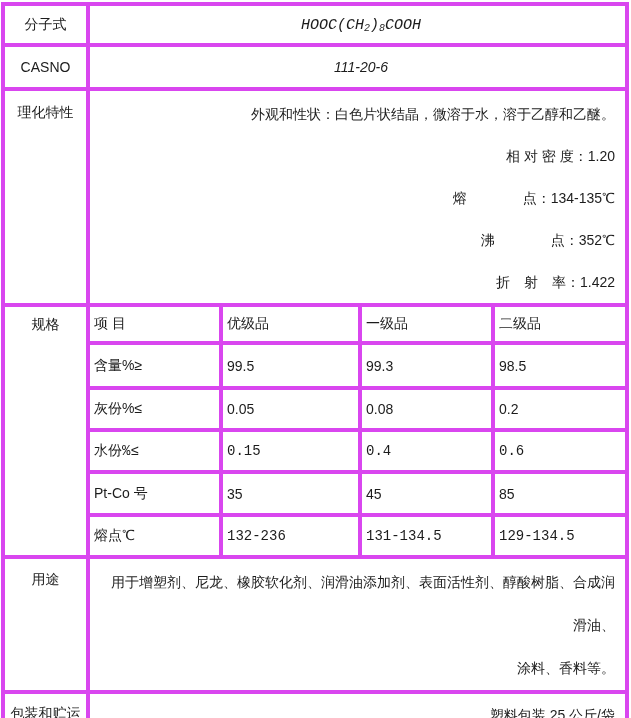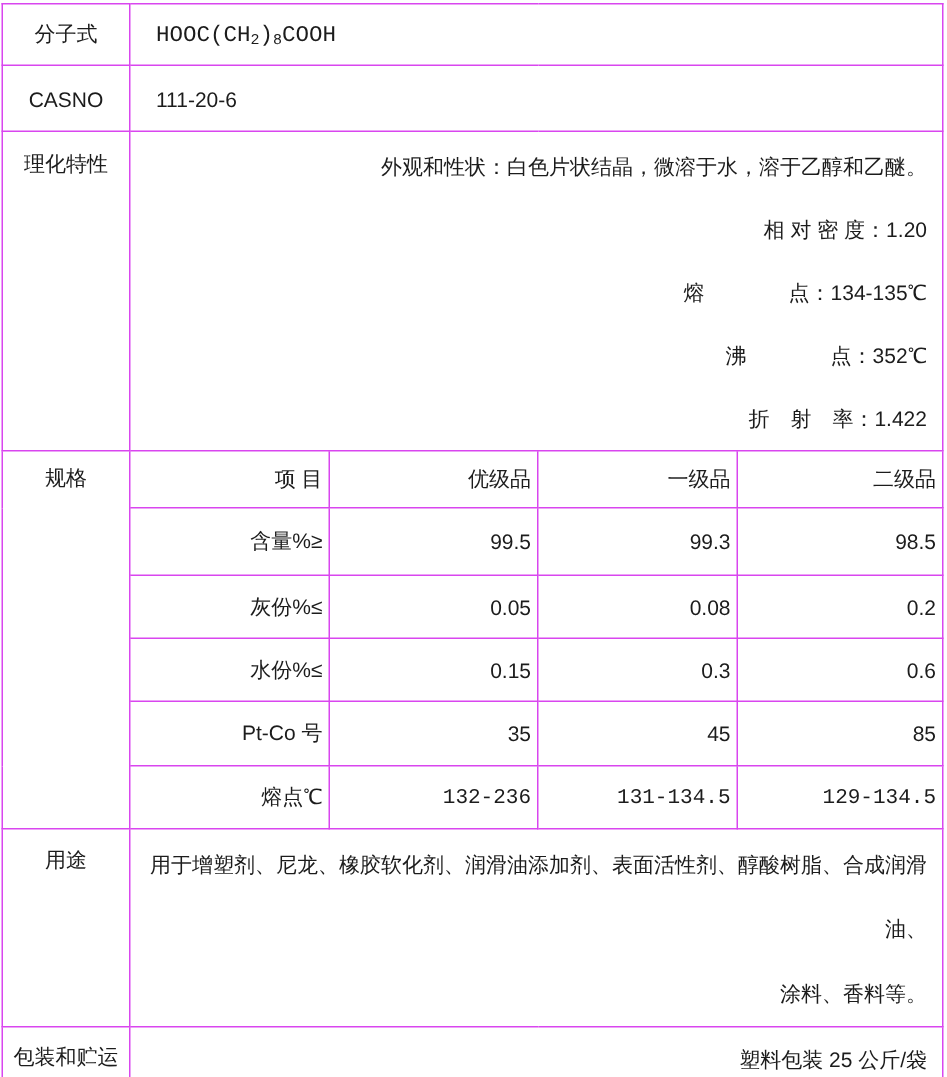"分子式" table.spec td { border: 1px solid #d946ef -> 4px solid #d946ef }
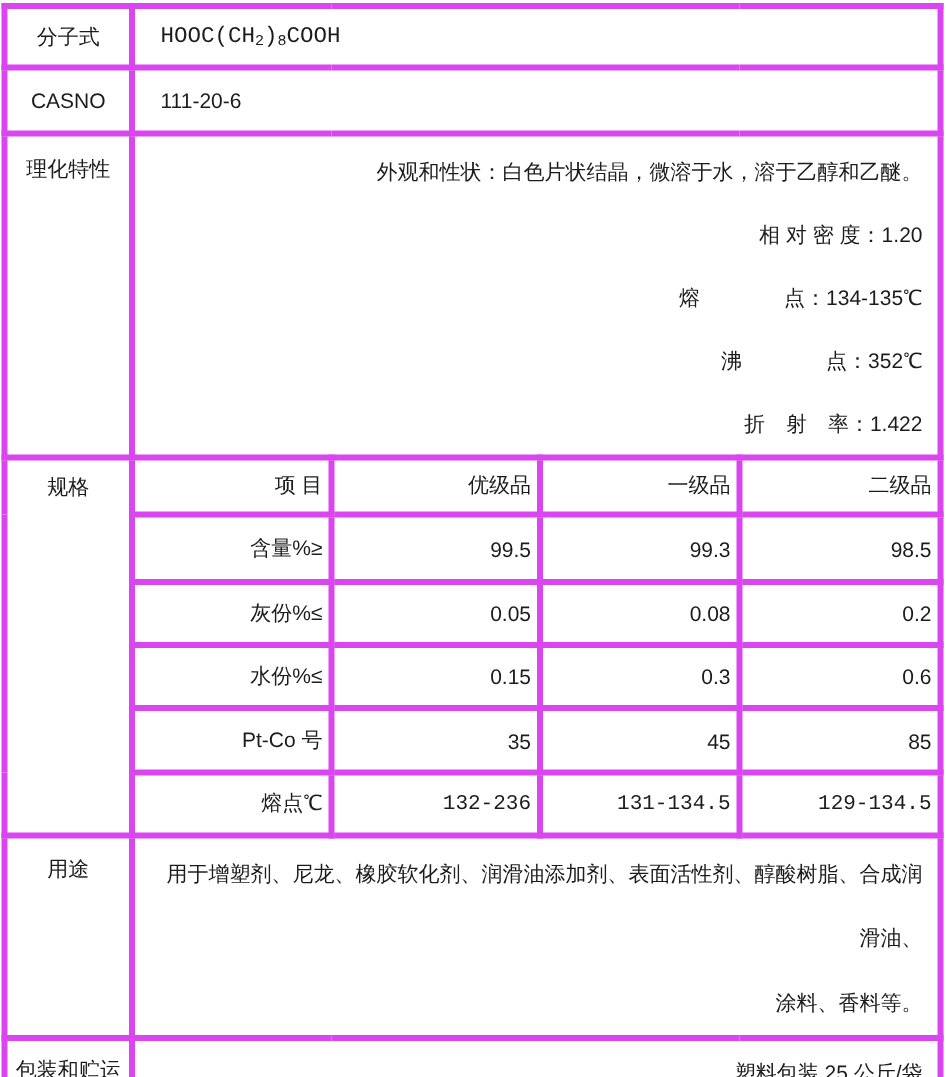"HOOC(CH2)8COOH" td.val { font-style: none -> italic; text-align: left -> center }
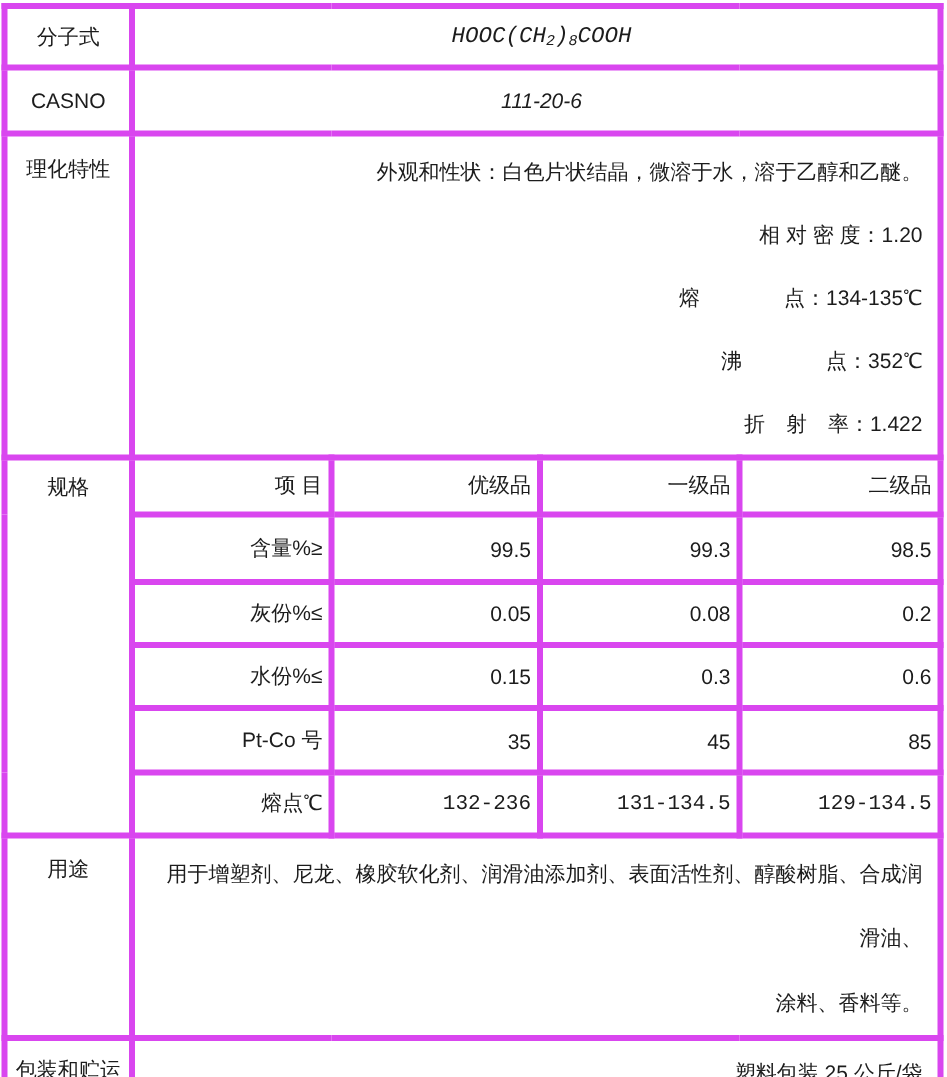"项 目" td.c { text-align: right -> left }
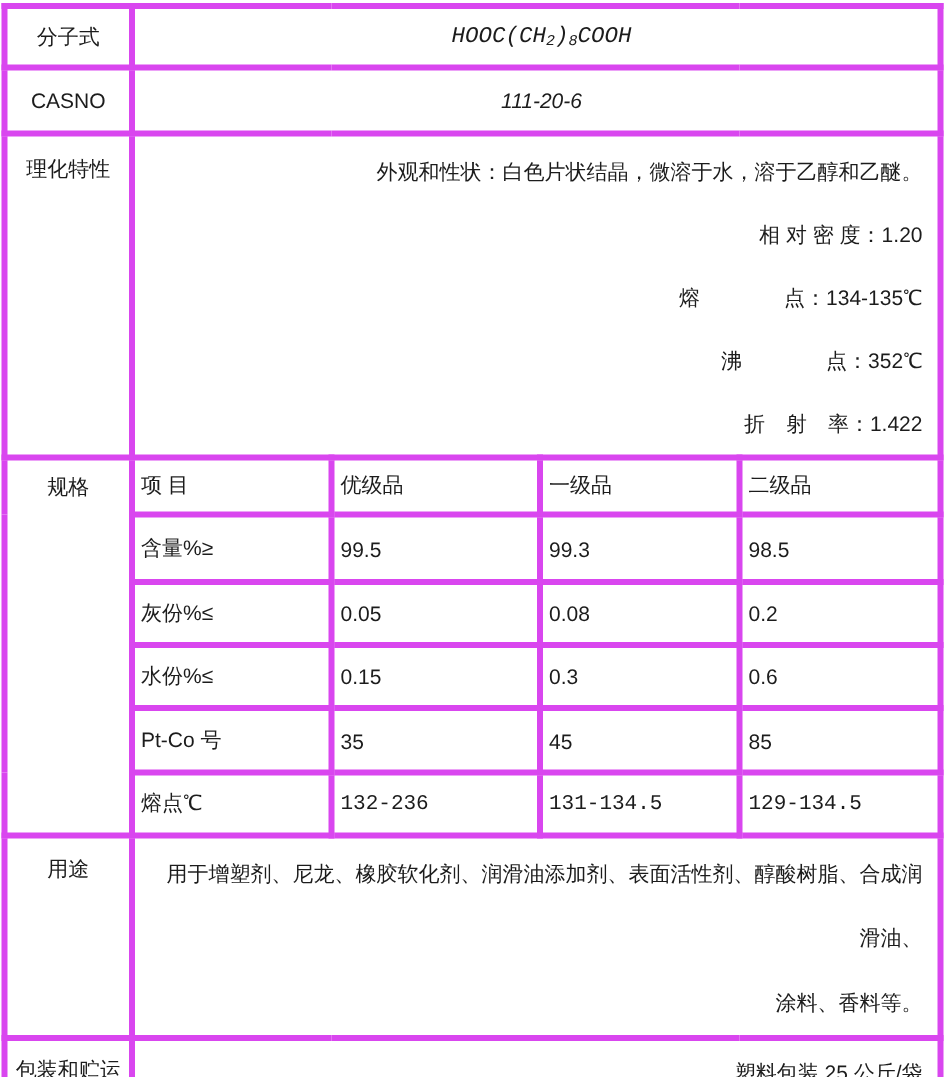"水份%≤" tr.r-spec-3 { font-family: none -> Liberation Mono, monospace }
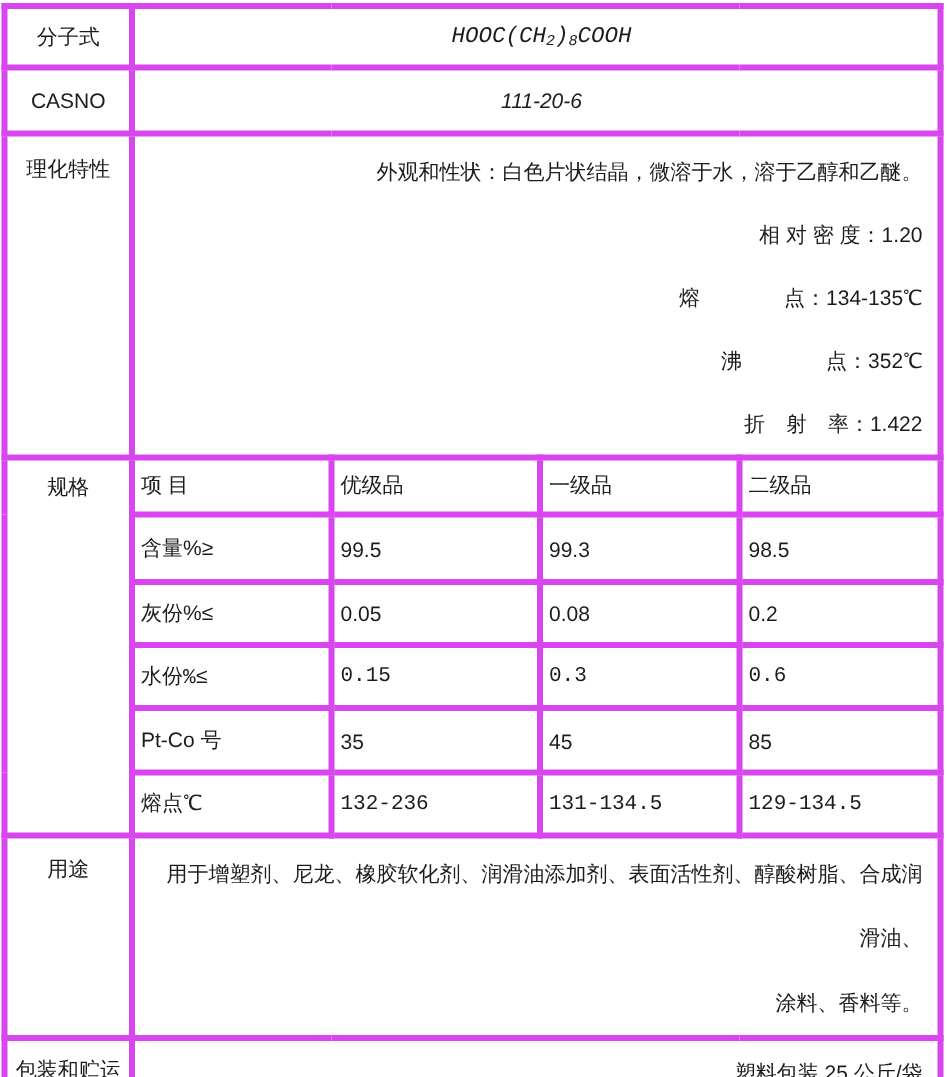"0.3" td.c { text: 0.3 -> 0.4 }
